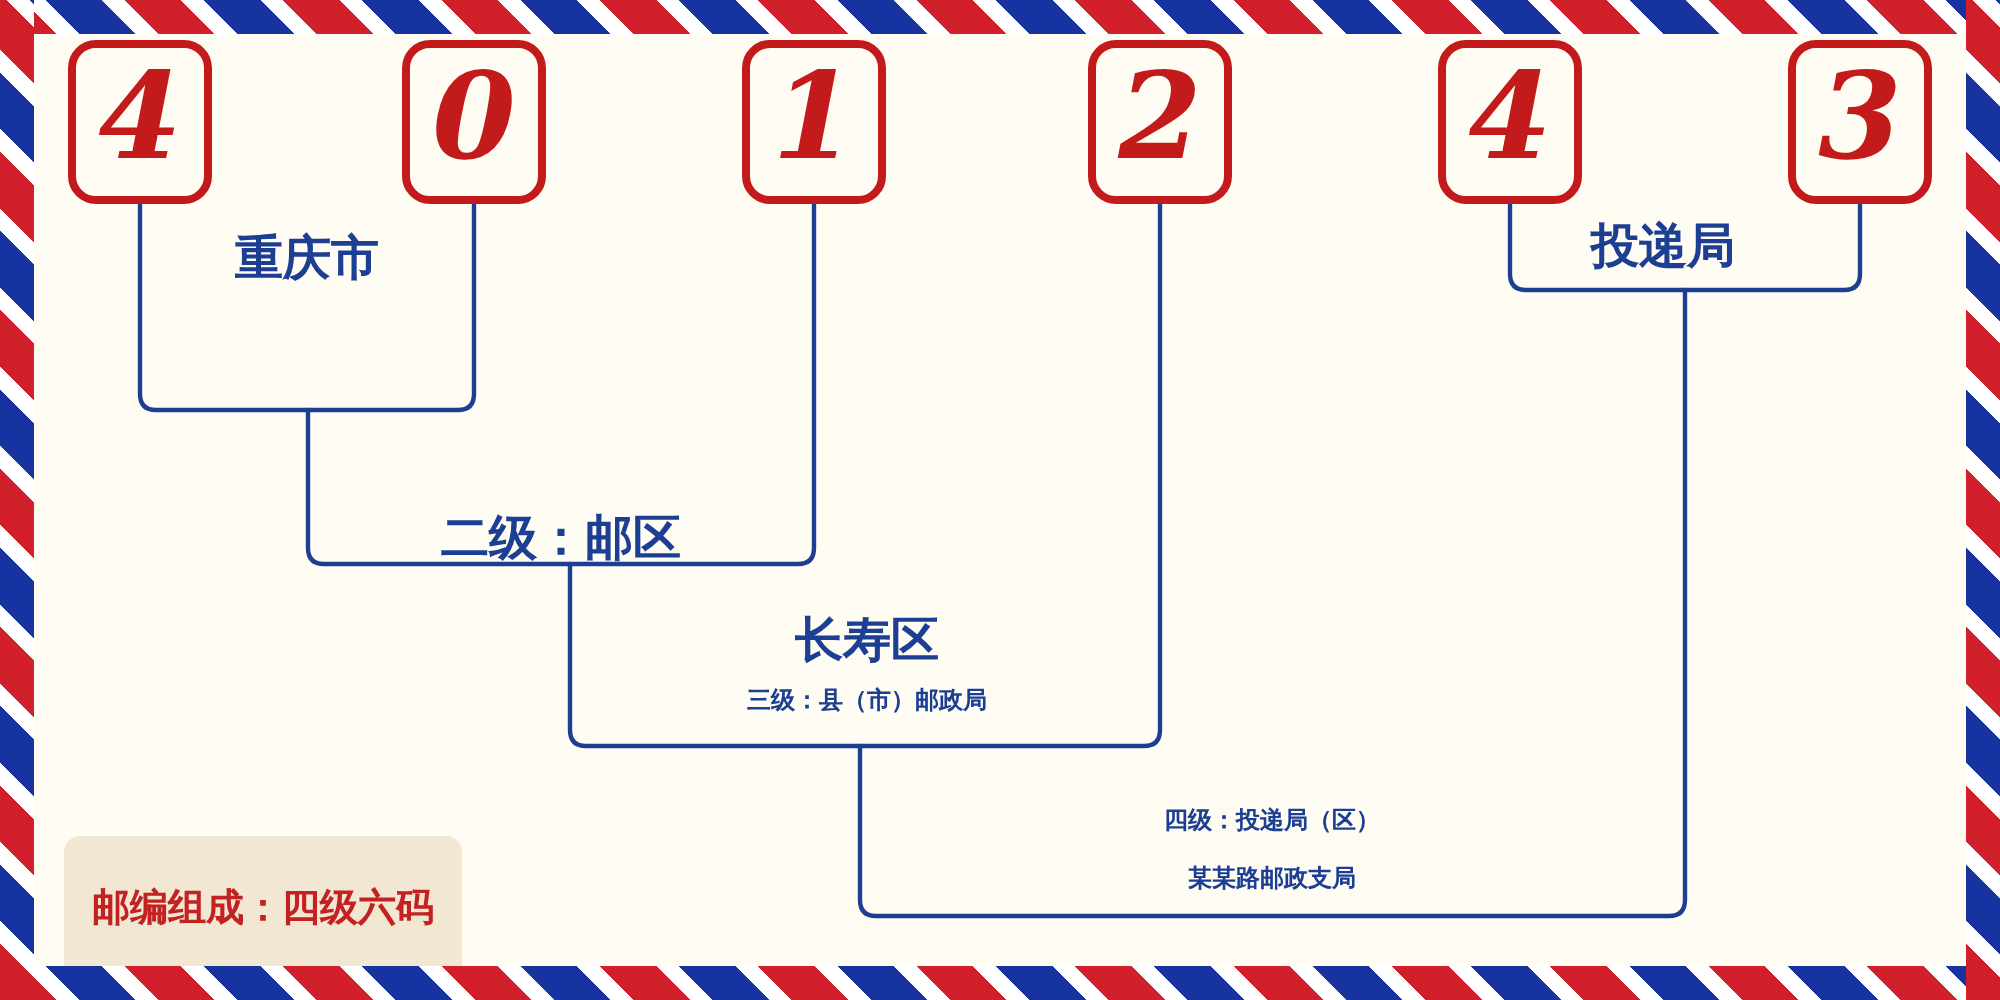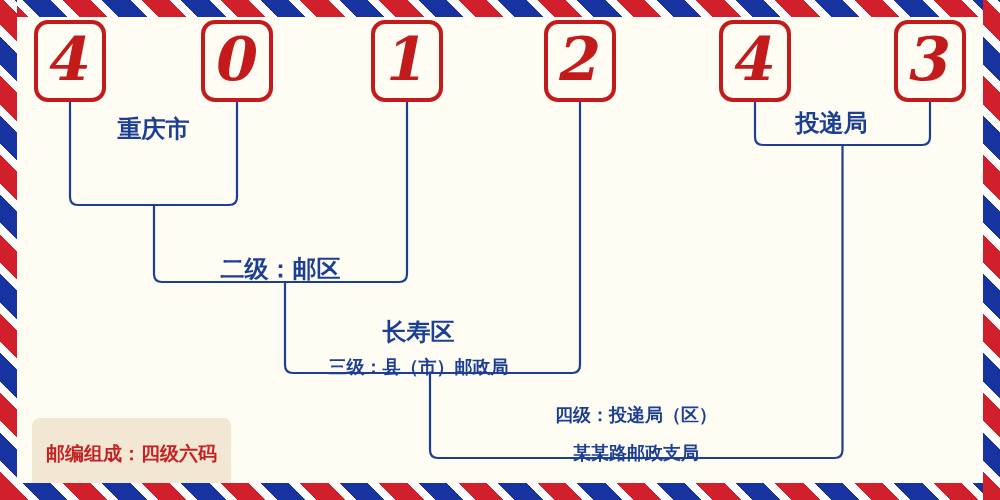"长寿区" #lvl3 { left: 285px -> 300px; margin-top: 12px -> none }
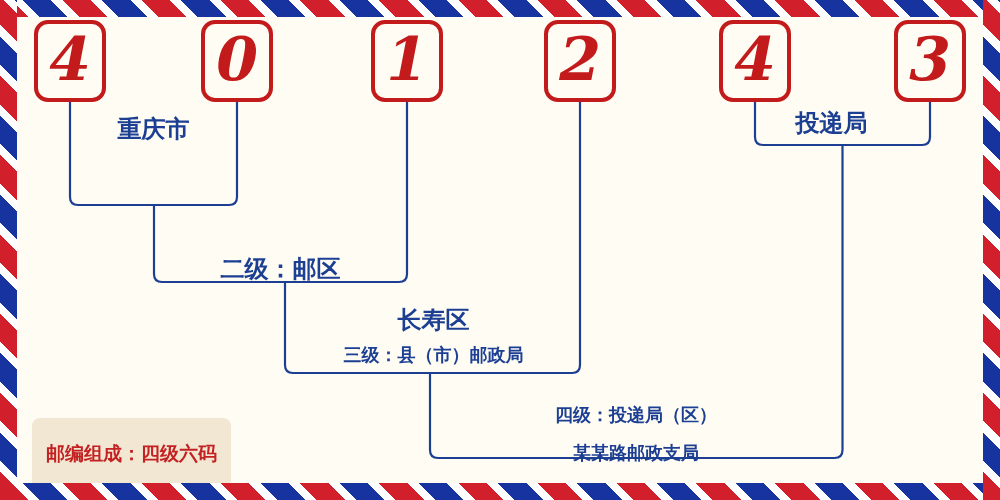"三级：县（市）邮政局" .desc-lg { font-size: 18px -> 12px }
